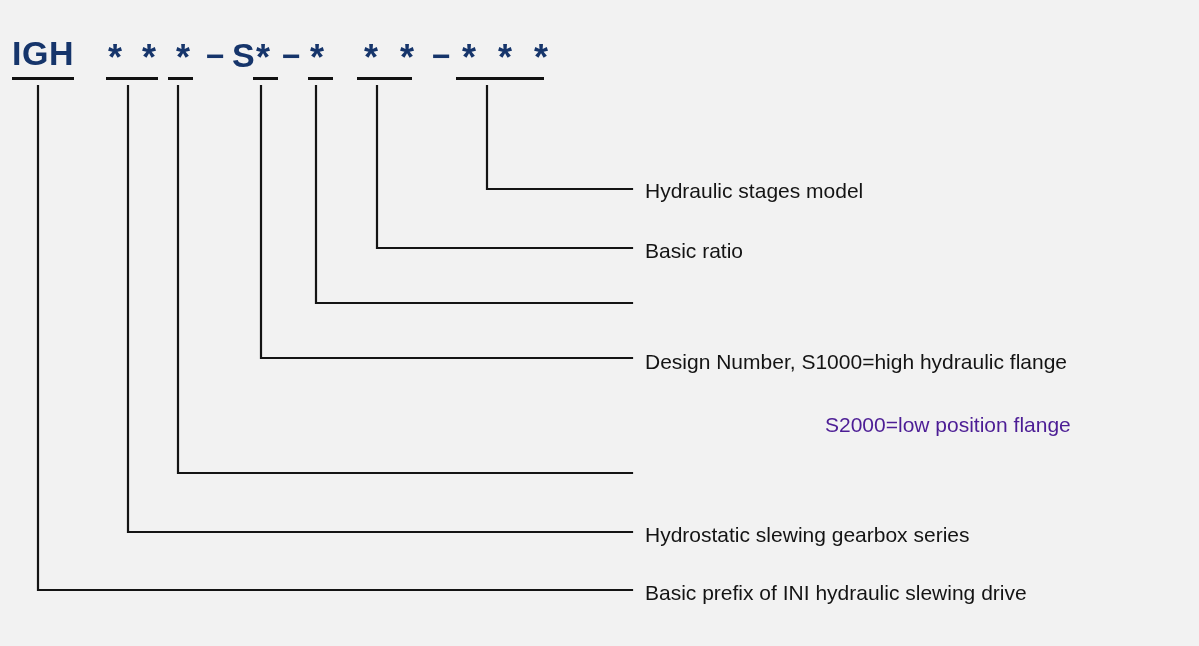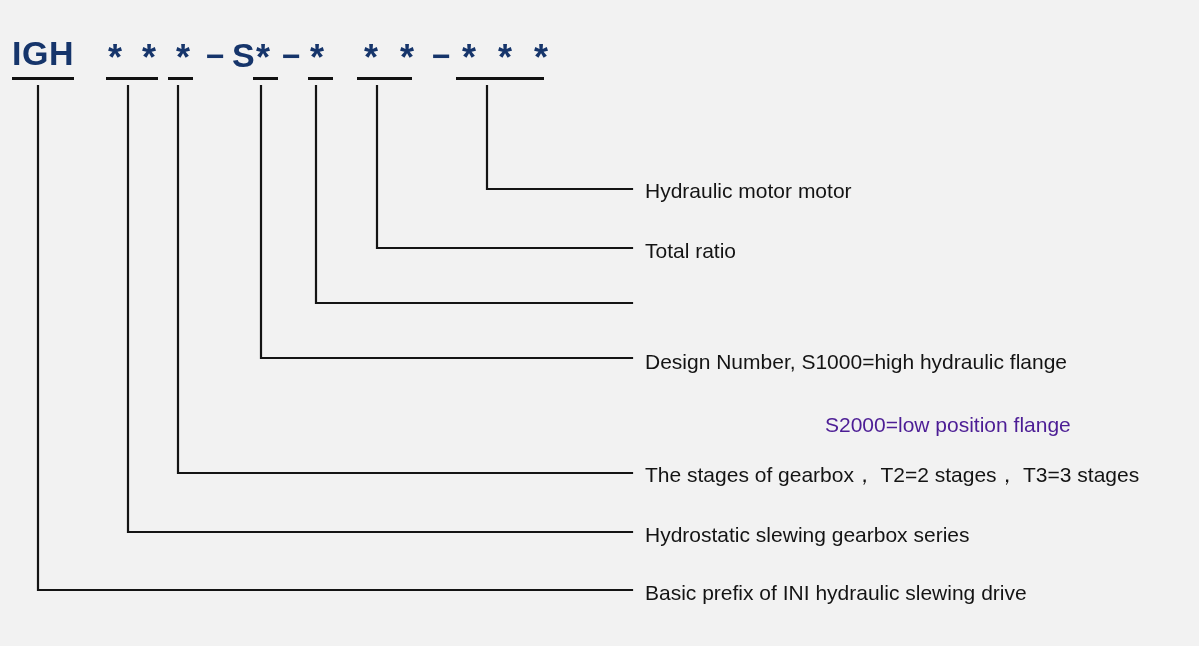"Hydraulic motor motor" div.desc { text: motor motor -> stages model }
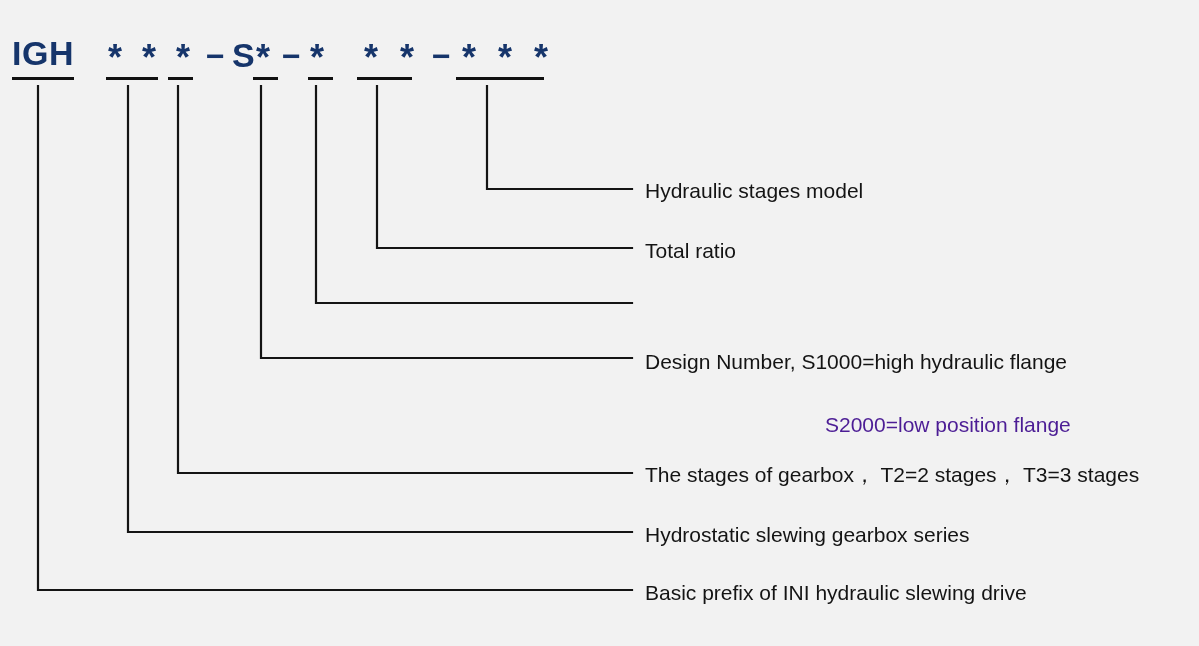"Total ratio" div.desc { text: Total -> Basic }
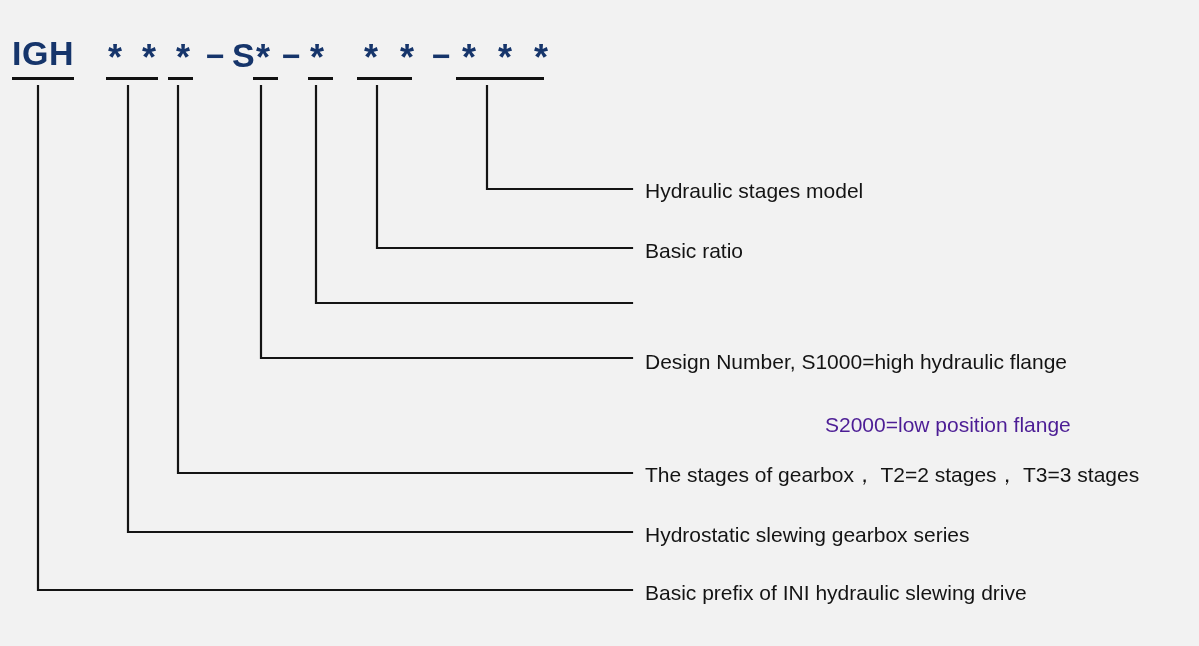"The stages of gearbox， T2=2" div.desc { html: <div>The stages of gearbox， T2=2 stages， T3=3 stages</div> -> none }
